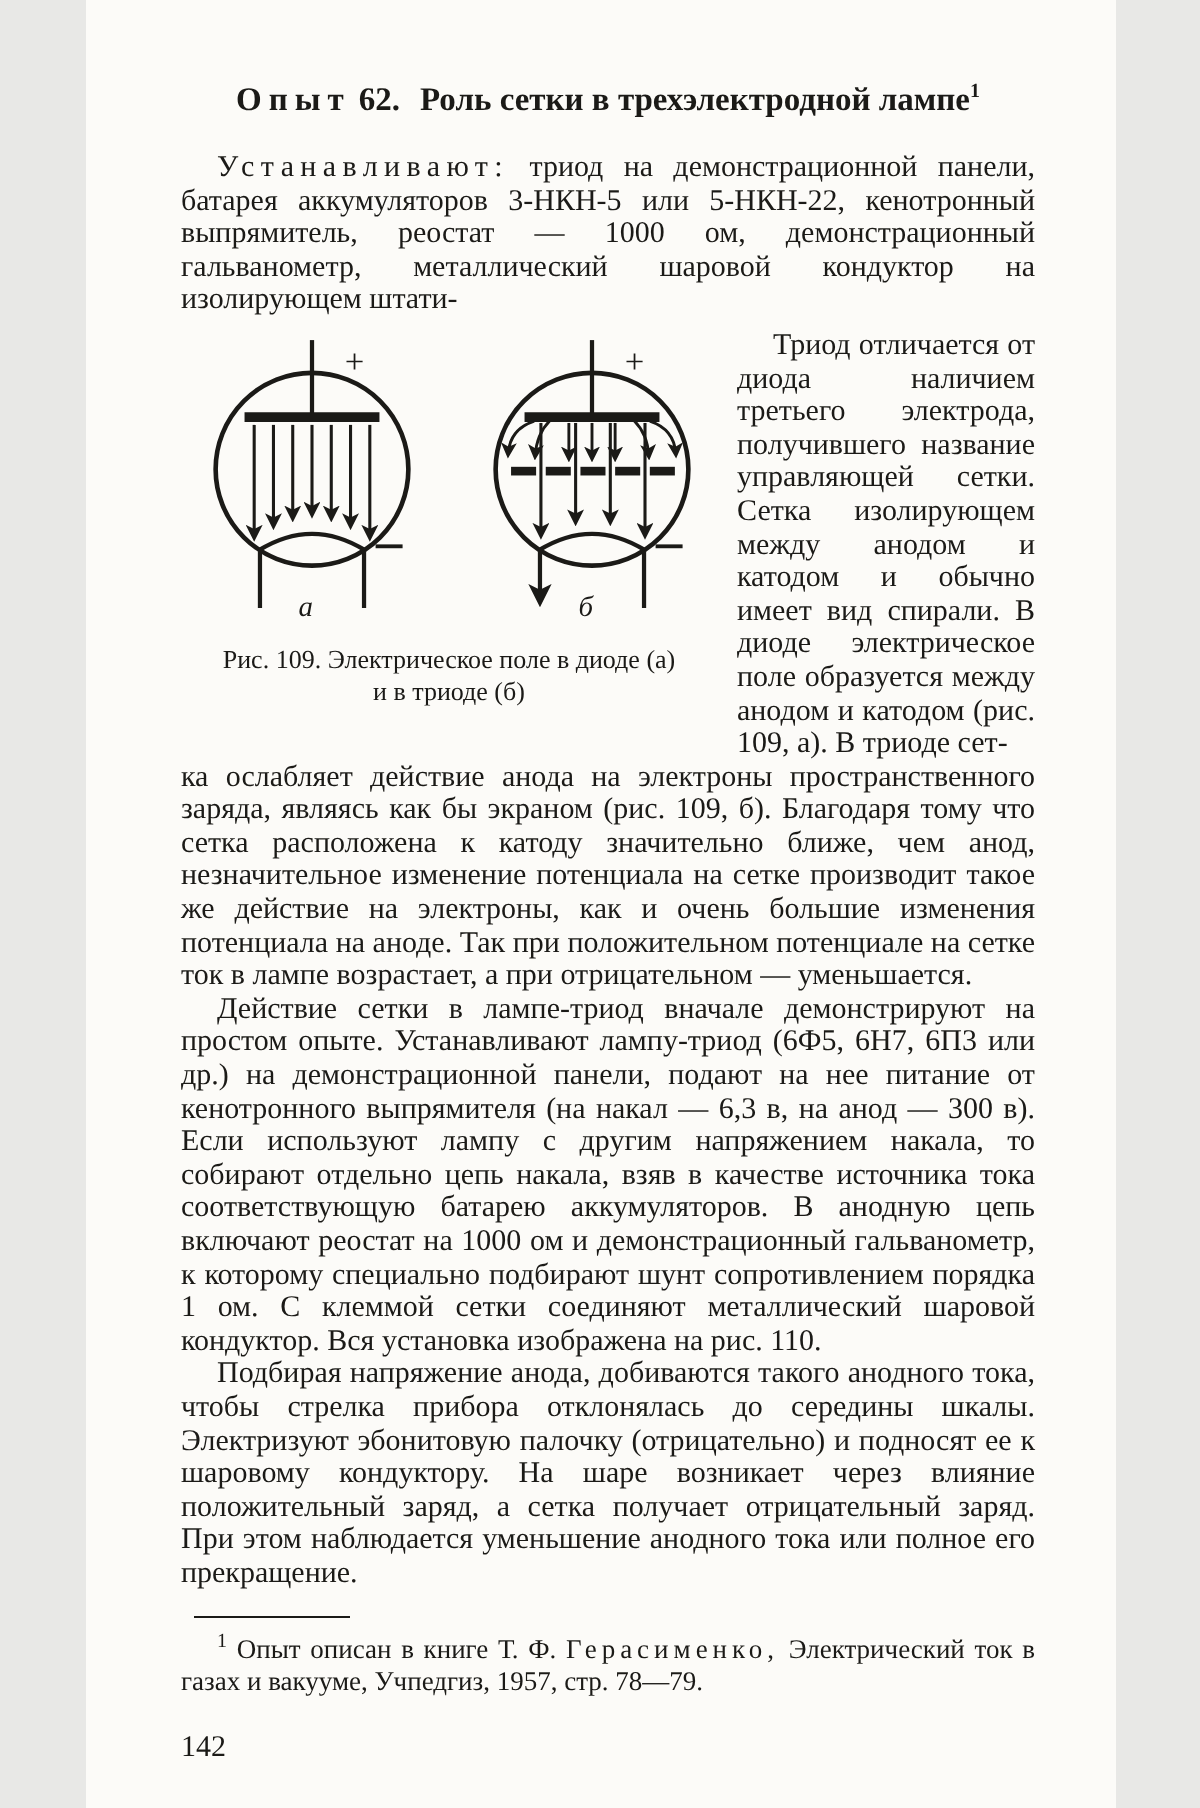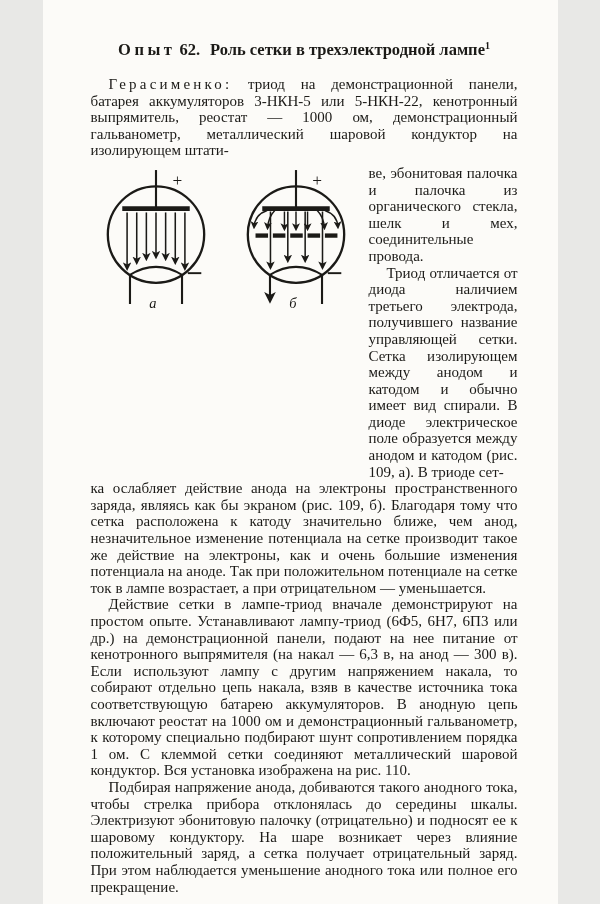"Герасименко:" span.spaced-label { text: Герасименко -> Устанавливают }
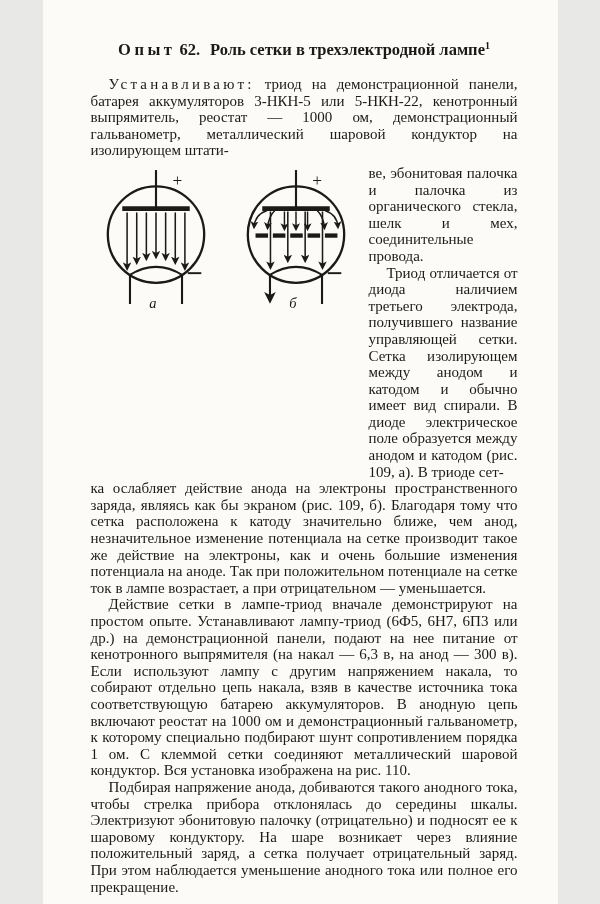"ве, эбонитовая палочка и палочка" div { html: <div>ве, эбонитовая палочка и палочка из органического стекла, шелк и мех, соединительные провода.</div> -> none }
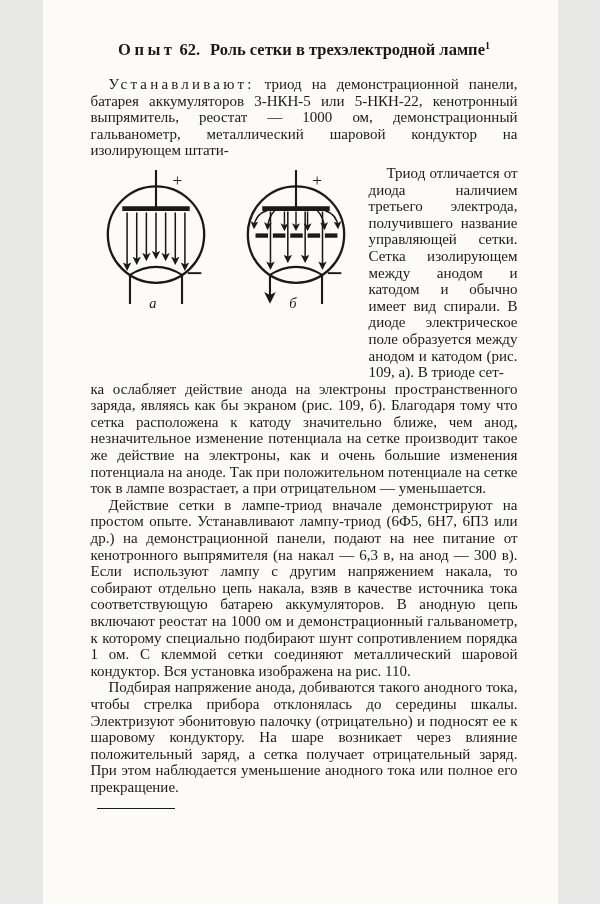"Рис. 109. Электрическое поле в" div.caption { html: none -> <div> <div>Рис. 109. Электрическое поле в диоде (а)</div> <div>и в триоде (б)</div> </div> }
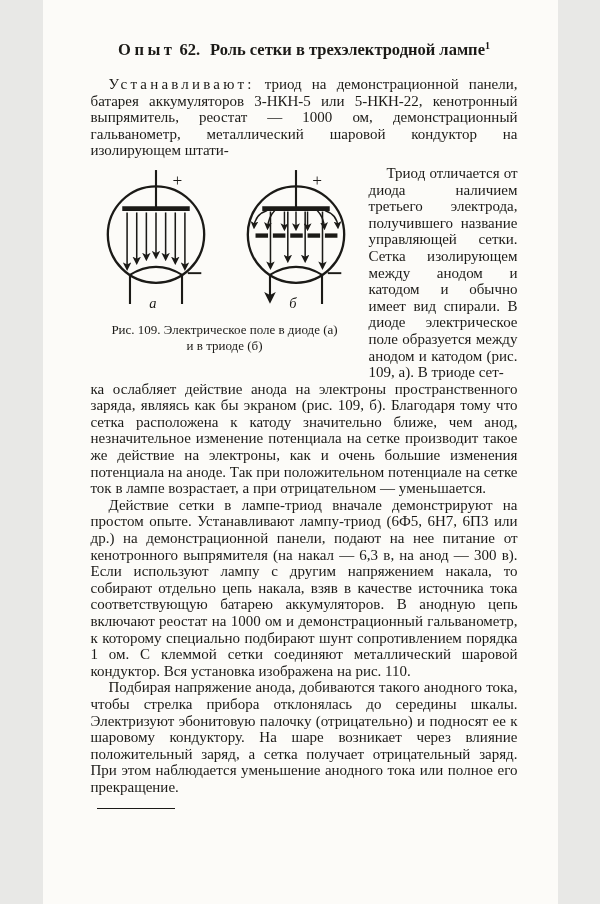"1 Опыт описан в книге" div.footnote { html: none -> <div> <sup>1</sup><span> Опыт описан в книге Т. Ф. </span><span>Герасименко,</span><span> Электрический ток в газах и вакууме, Учпедгиз, 1957, стр. 78—79.</span> </div> }
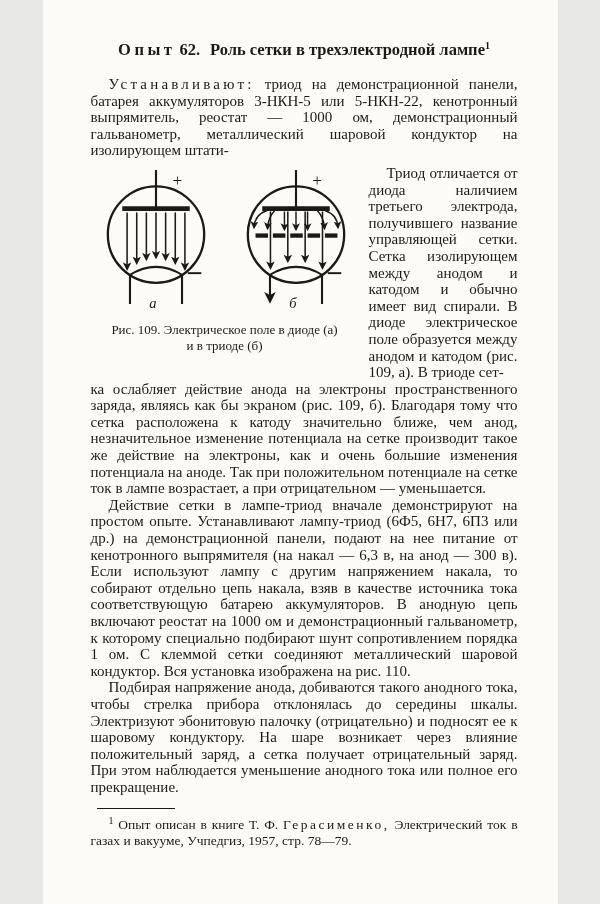"142" div.page-number { html: none -> <div>142</div> }
